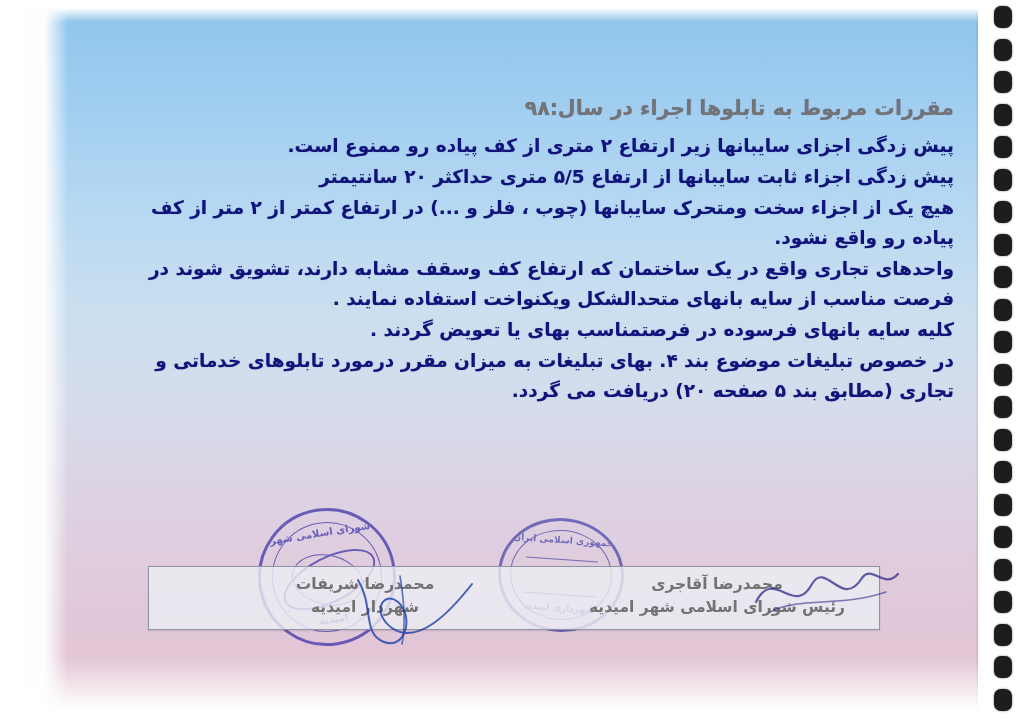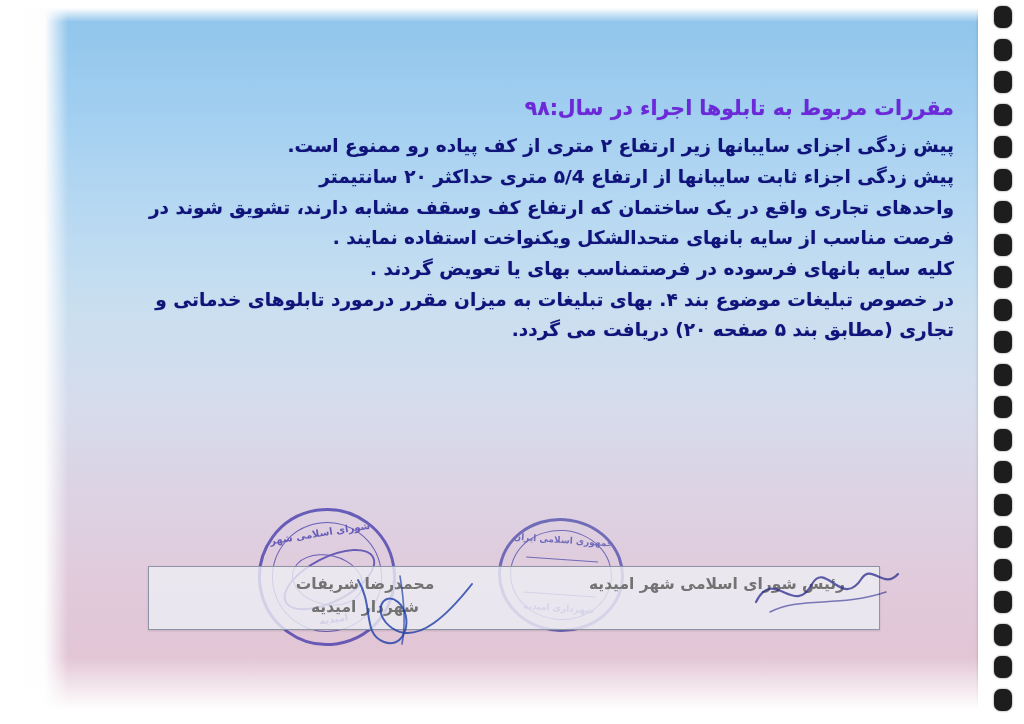"مقررات مربوط به تابلوها اجراء" #doc-title { color: #6d28d9 -> #737373 }
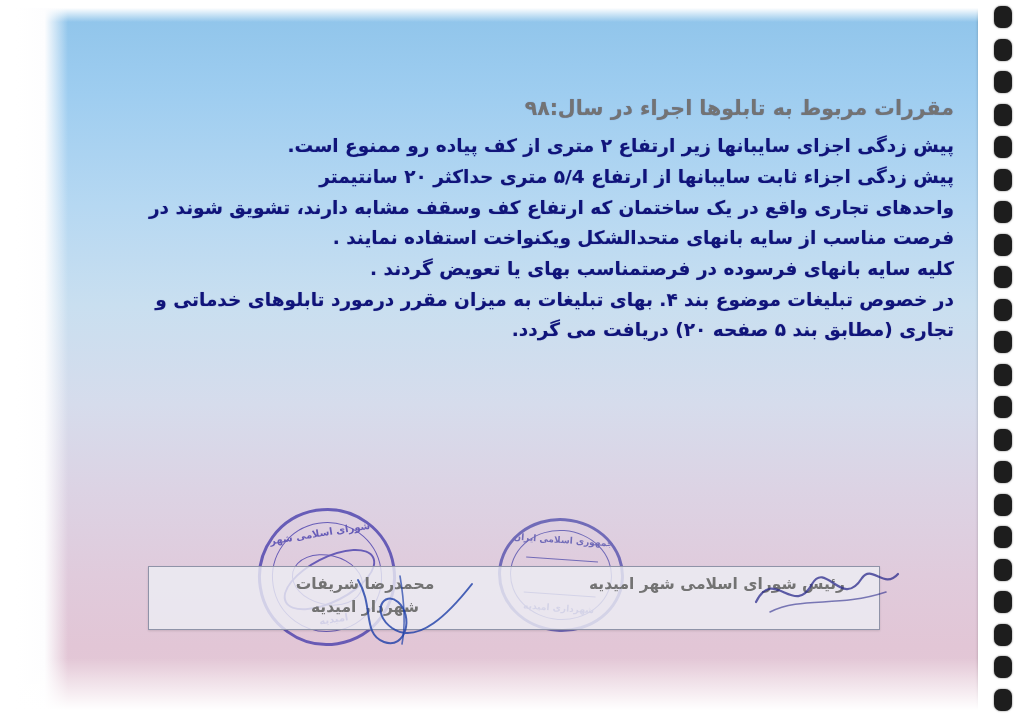"پیش زدگی اجزاء ثابت سایبانها" p.para { text: ۵/4 -> ۵/5 }
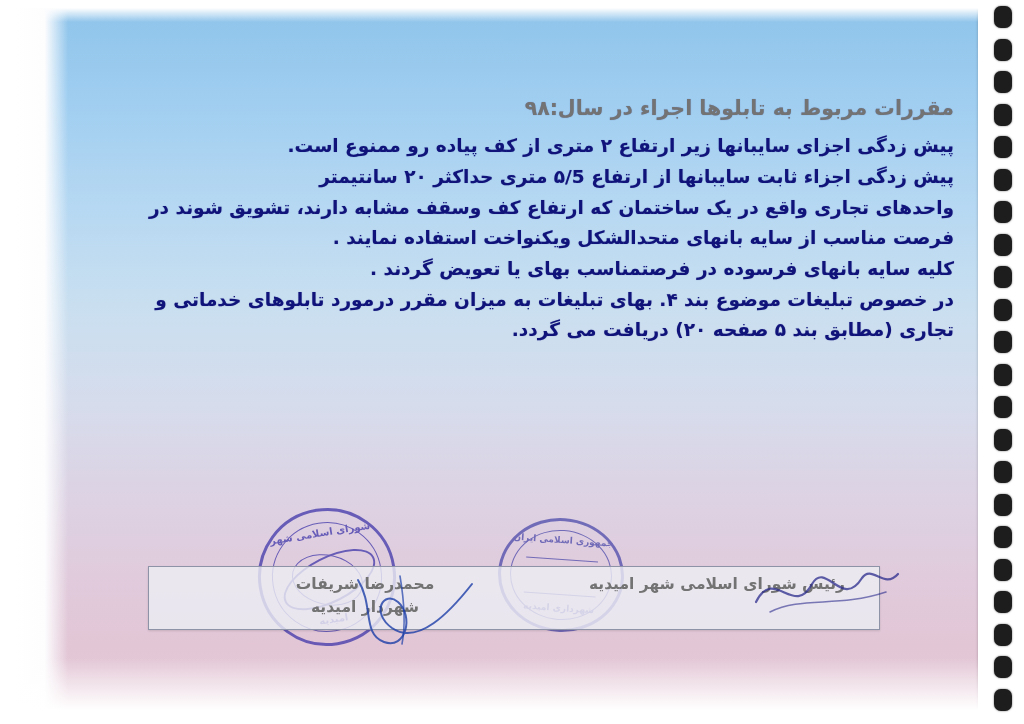"هیچ یک از اجزاء سخت" p.para { html: none -> <p>هیچ یک از اجزاء سخت ومتحرک سایبانها (چوب ، فلز و ...) در ارتفاع کمتر از ۲ متر از کف پیاده رو واقع نشود.</p> }
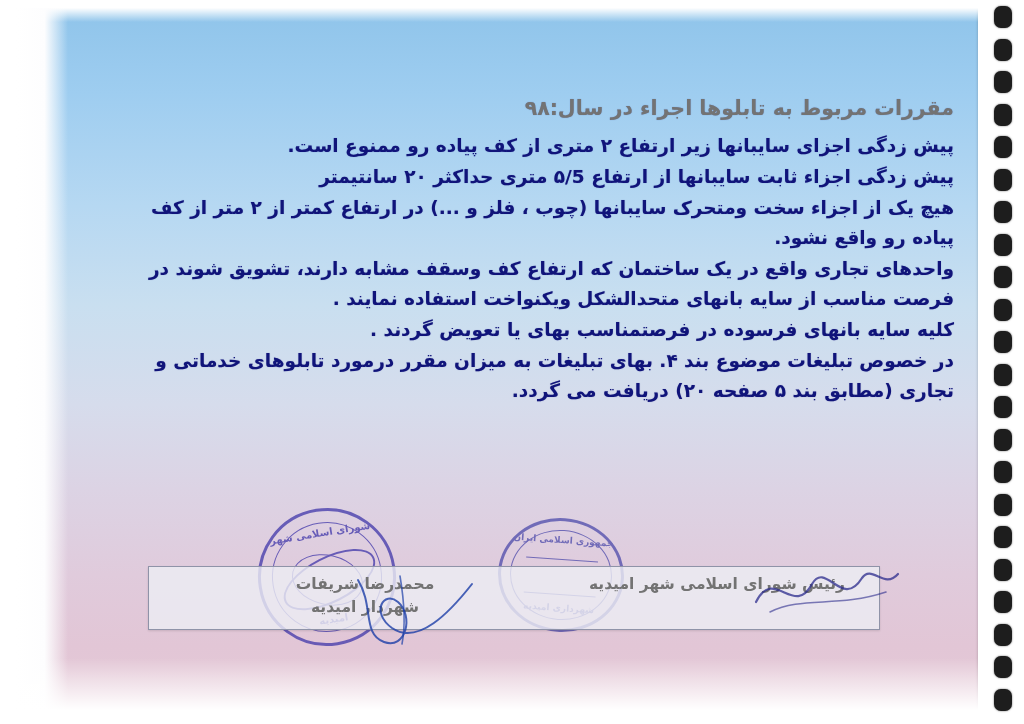"محمدرضا آقاجری" div { html: none -> <div>محمدرضا آقاجری</div> }
